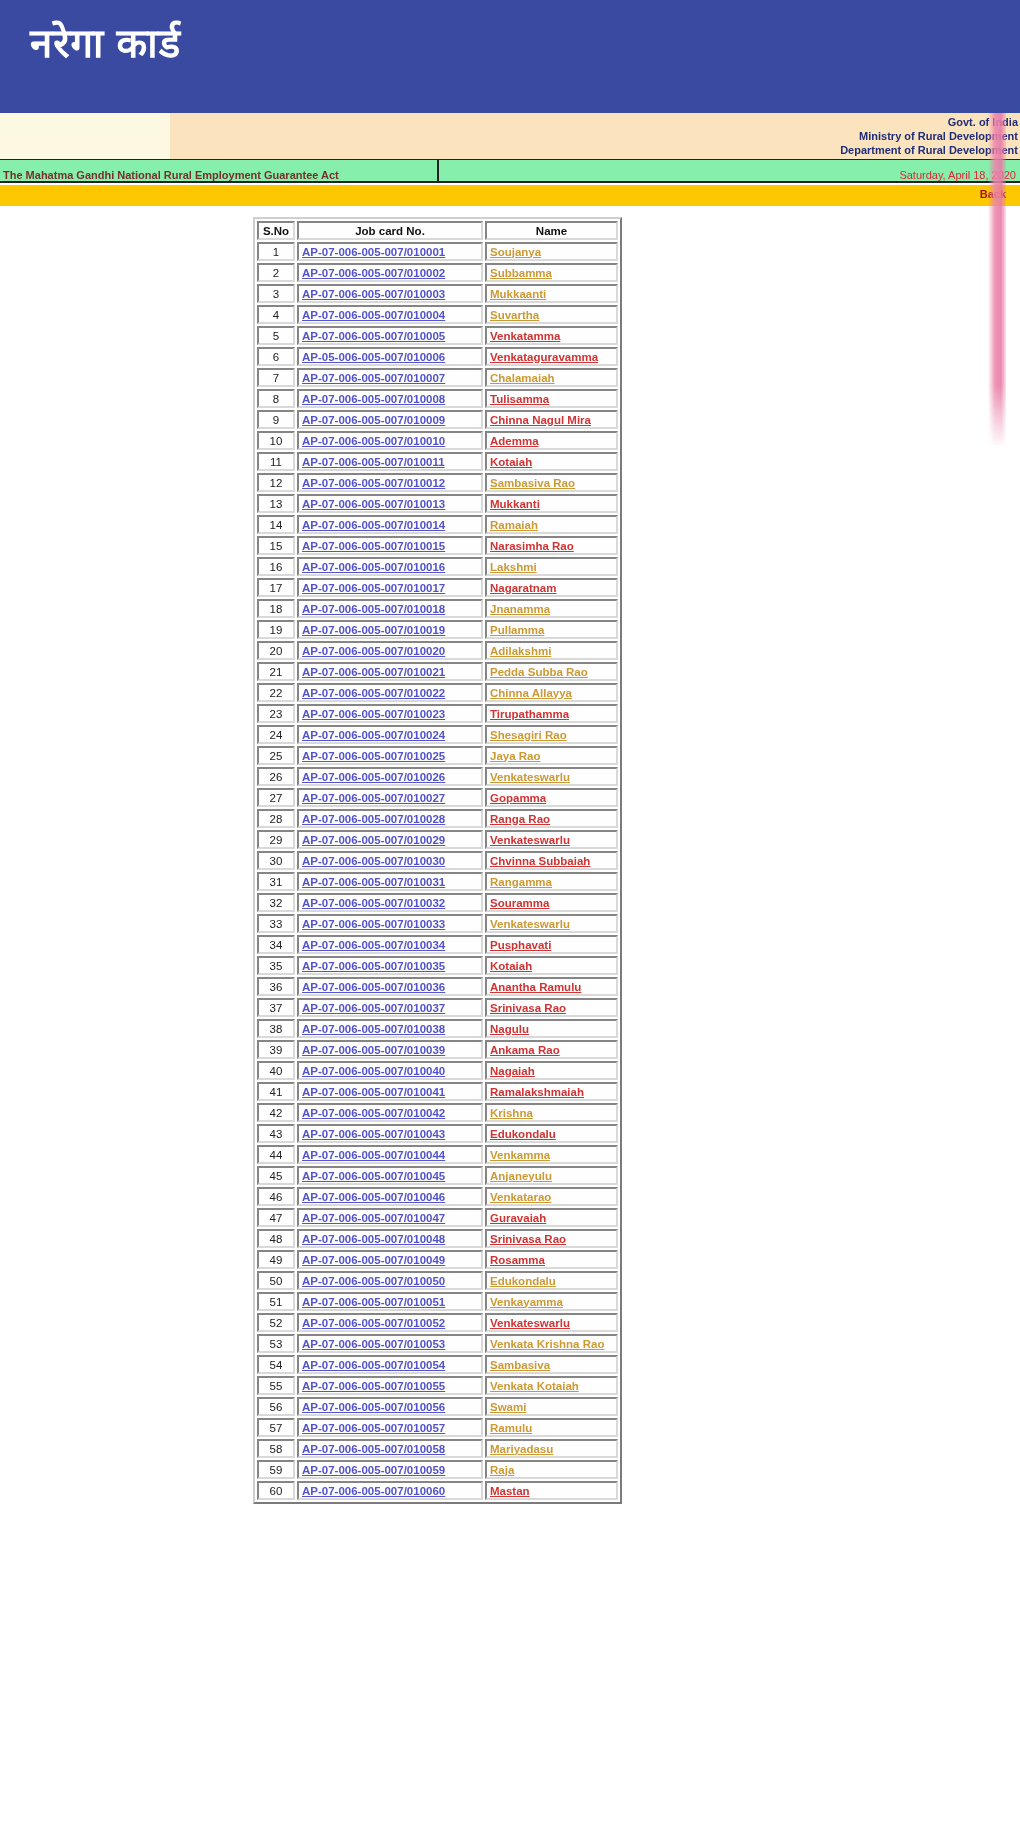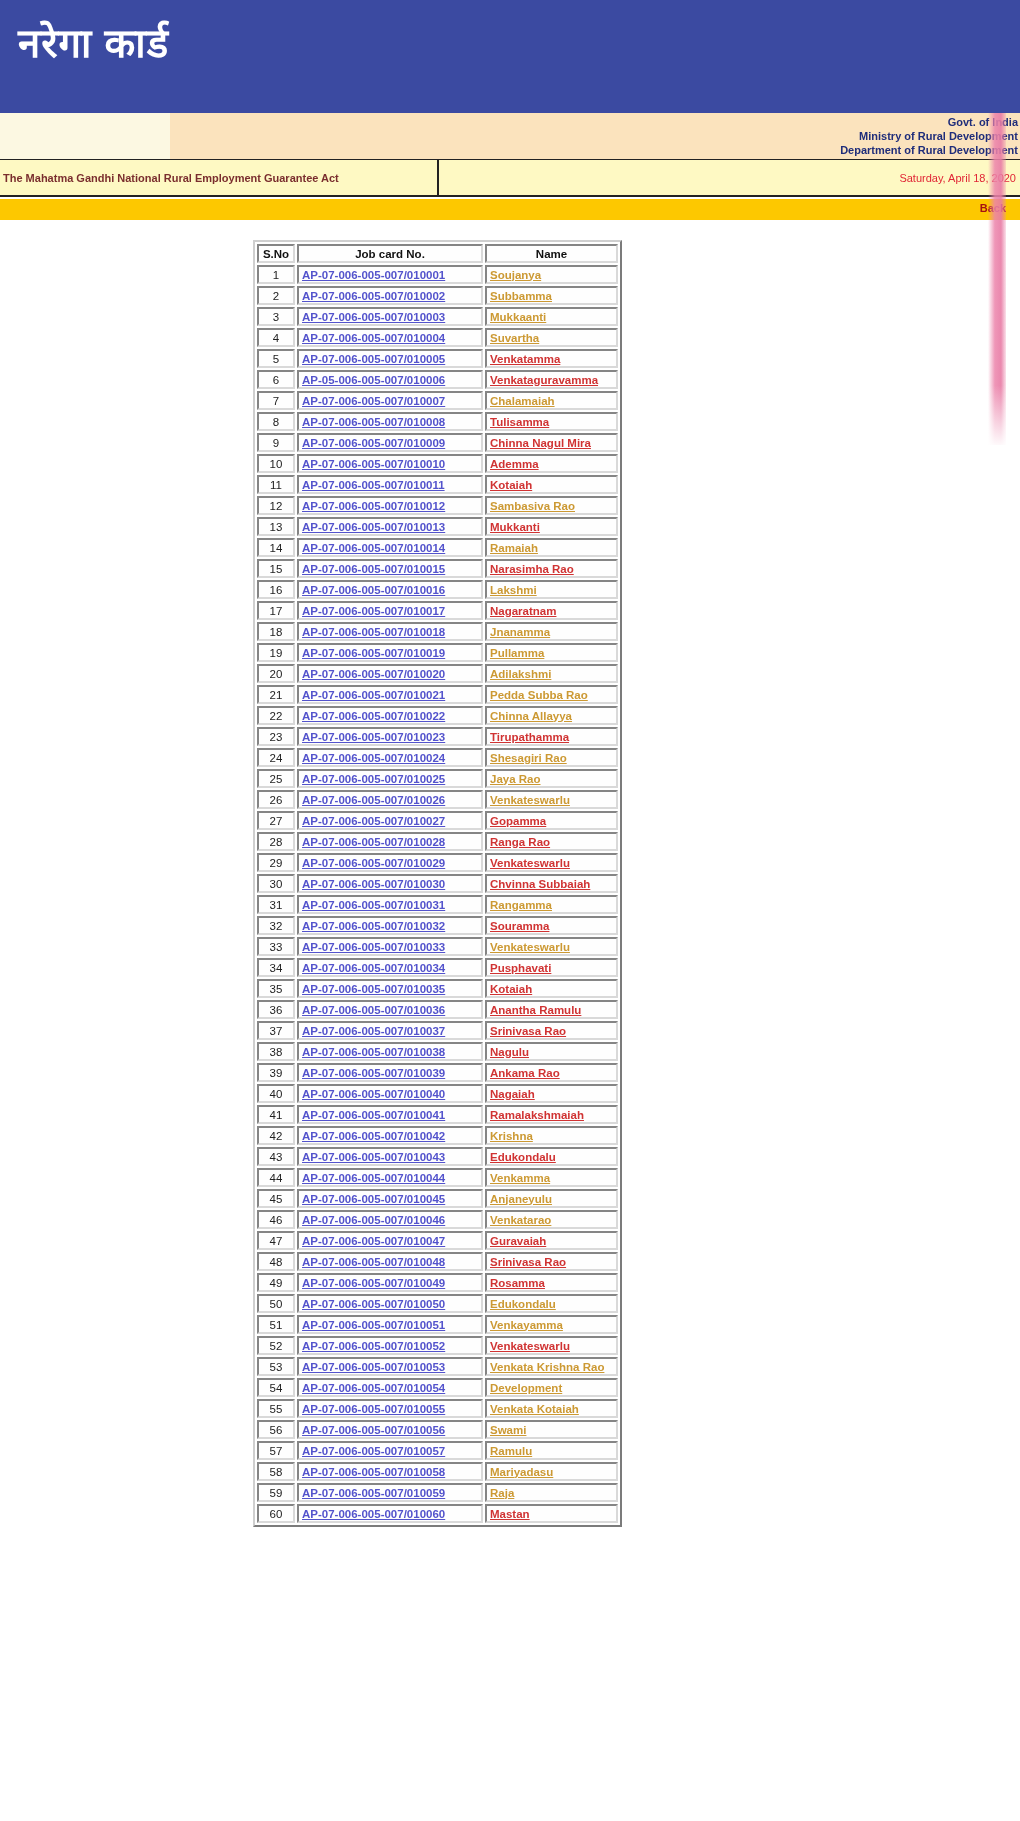"नरेगा कार्ड" .blue-header { padding: 14px 0 0 18px -> 14px 0 0 30px }
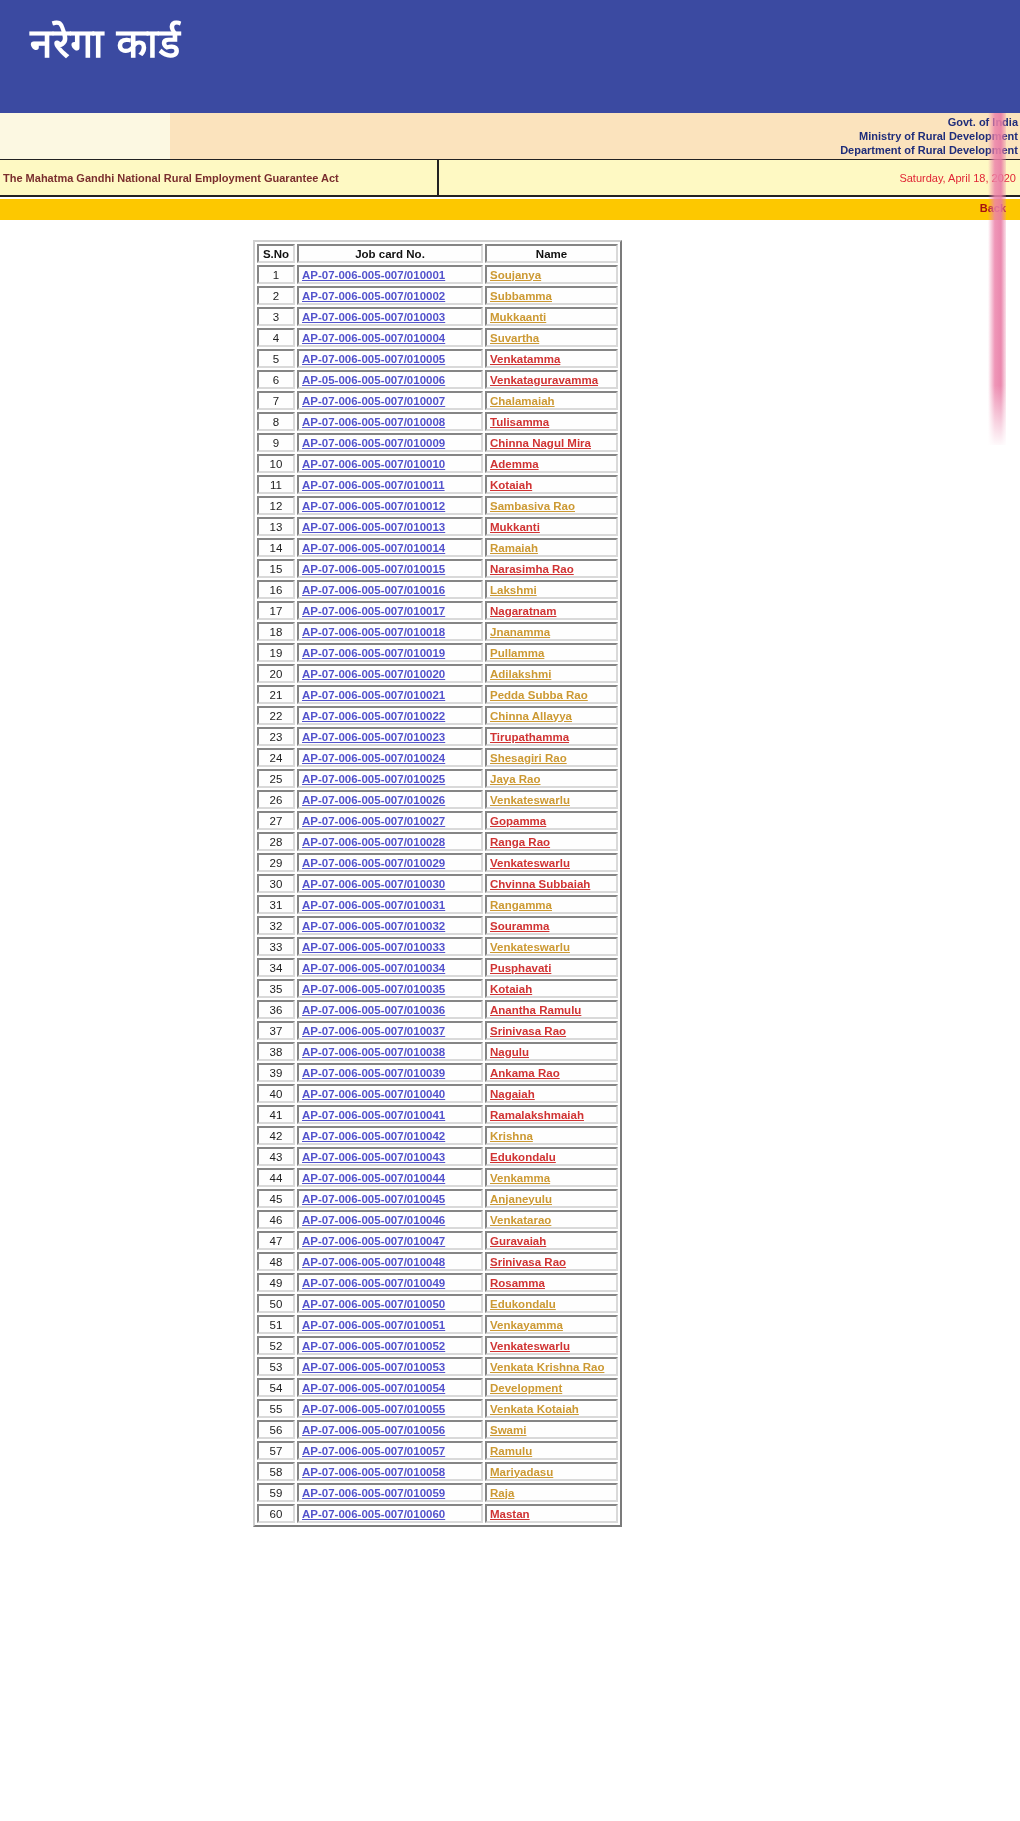"The Mahatma Gandhi National Rural" .act-bar { align-items: center -> flex-end; background: #fef9c3 -> #86efac; height: 38px -> 24px }
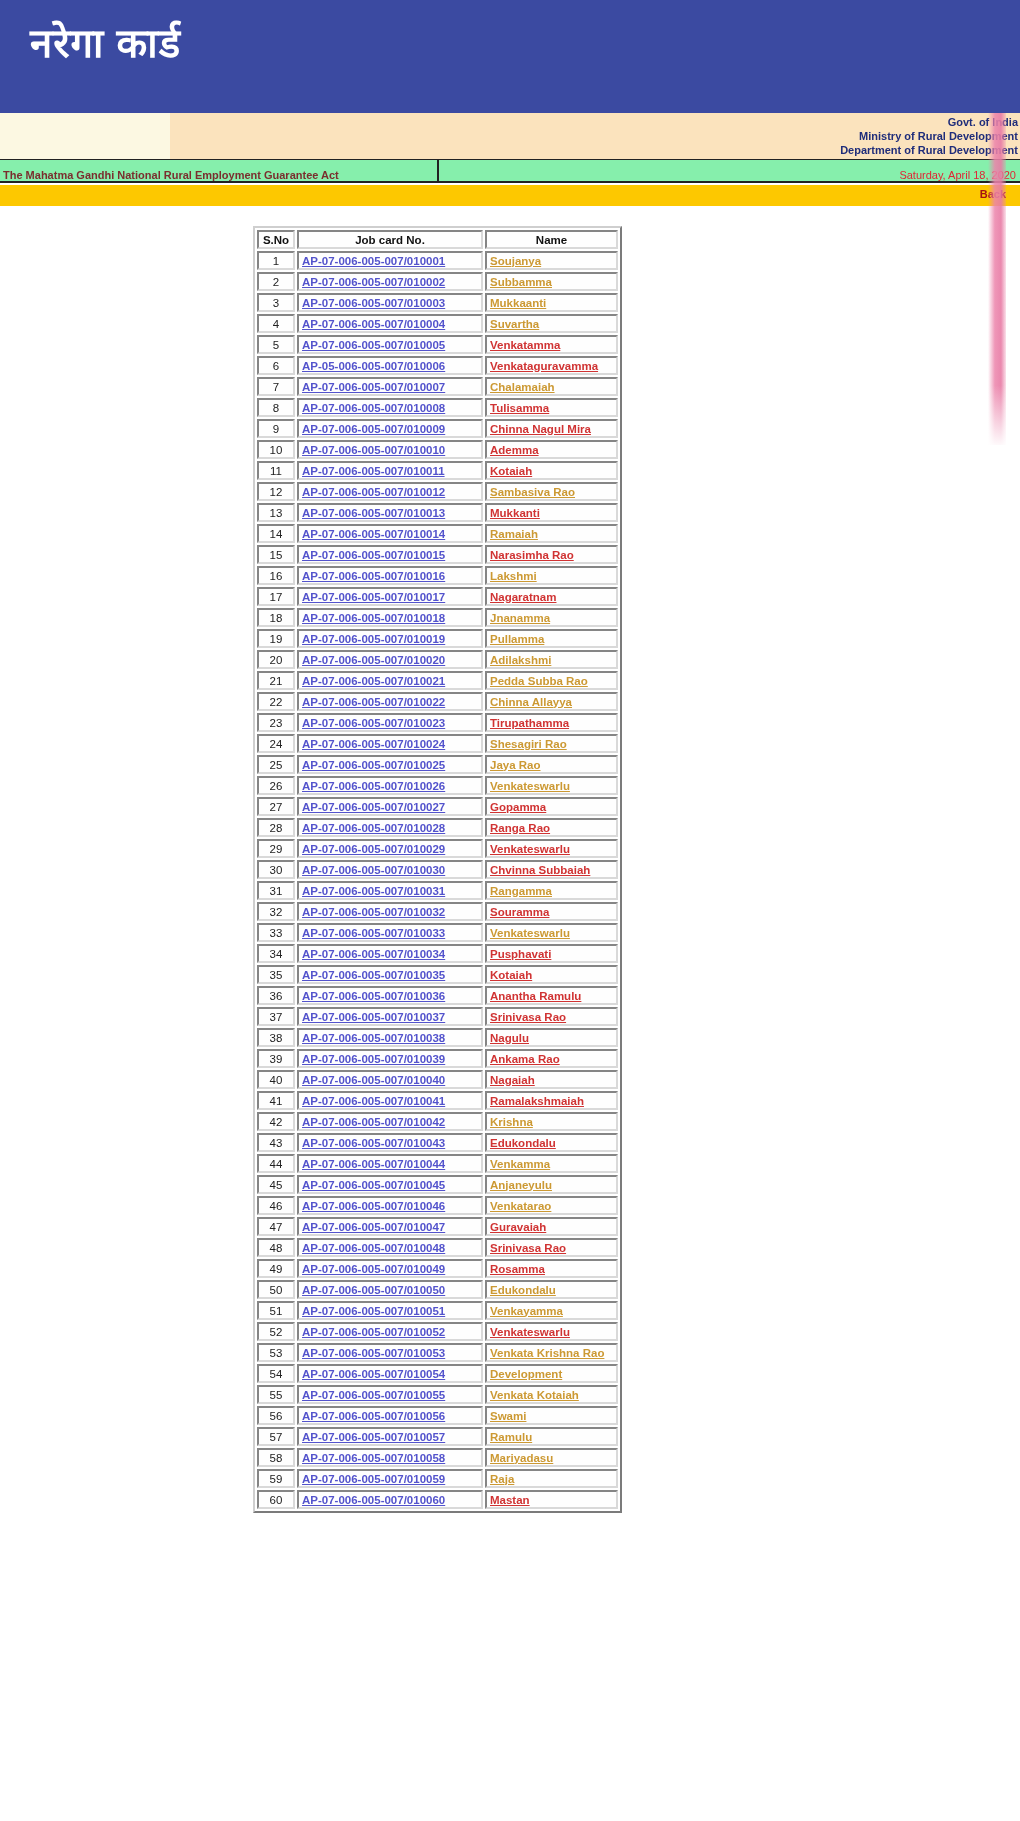"S.No" .content { padding-top: 20px -> 11px }
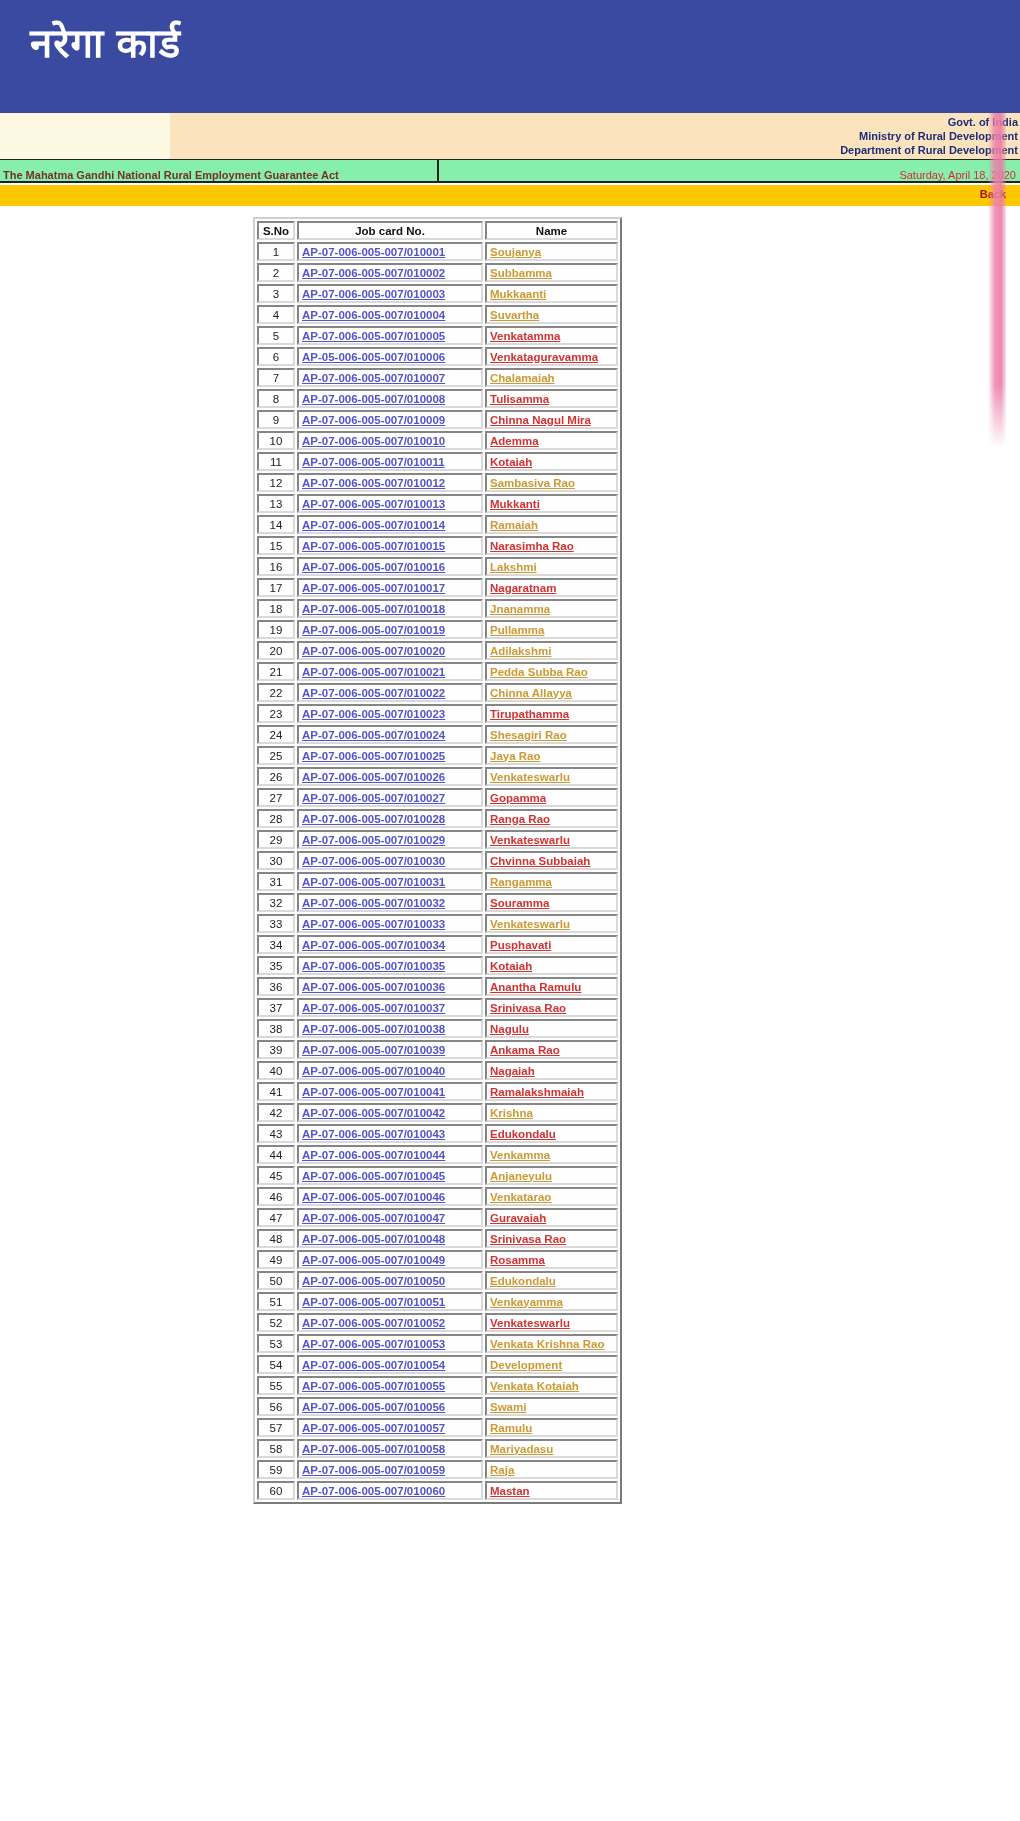"Development" td.name-cell { text: Development -> Sambasiva }
